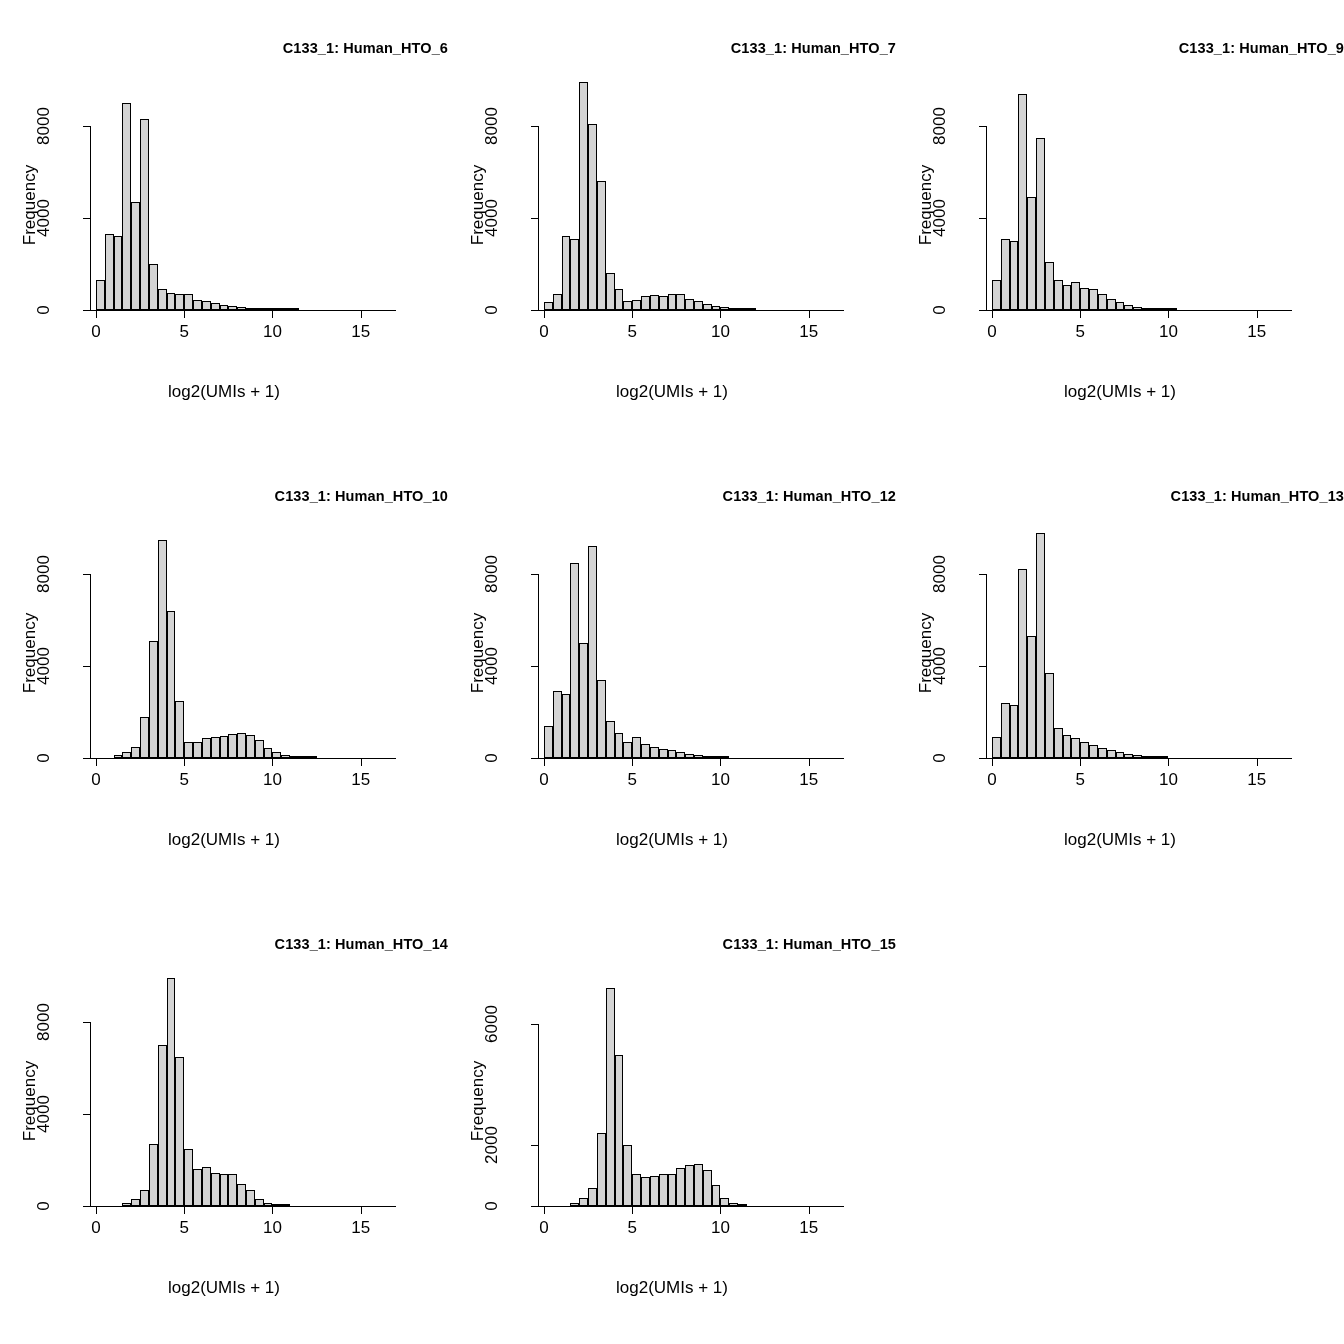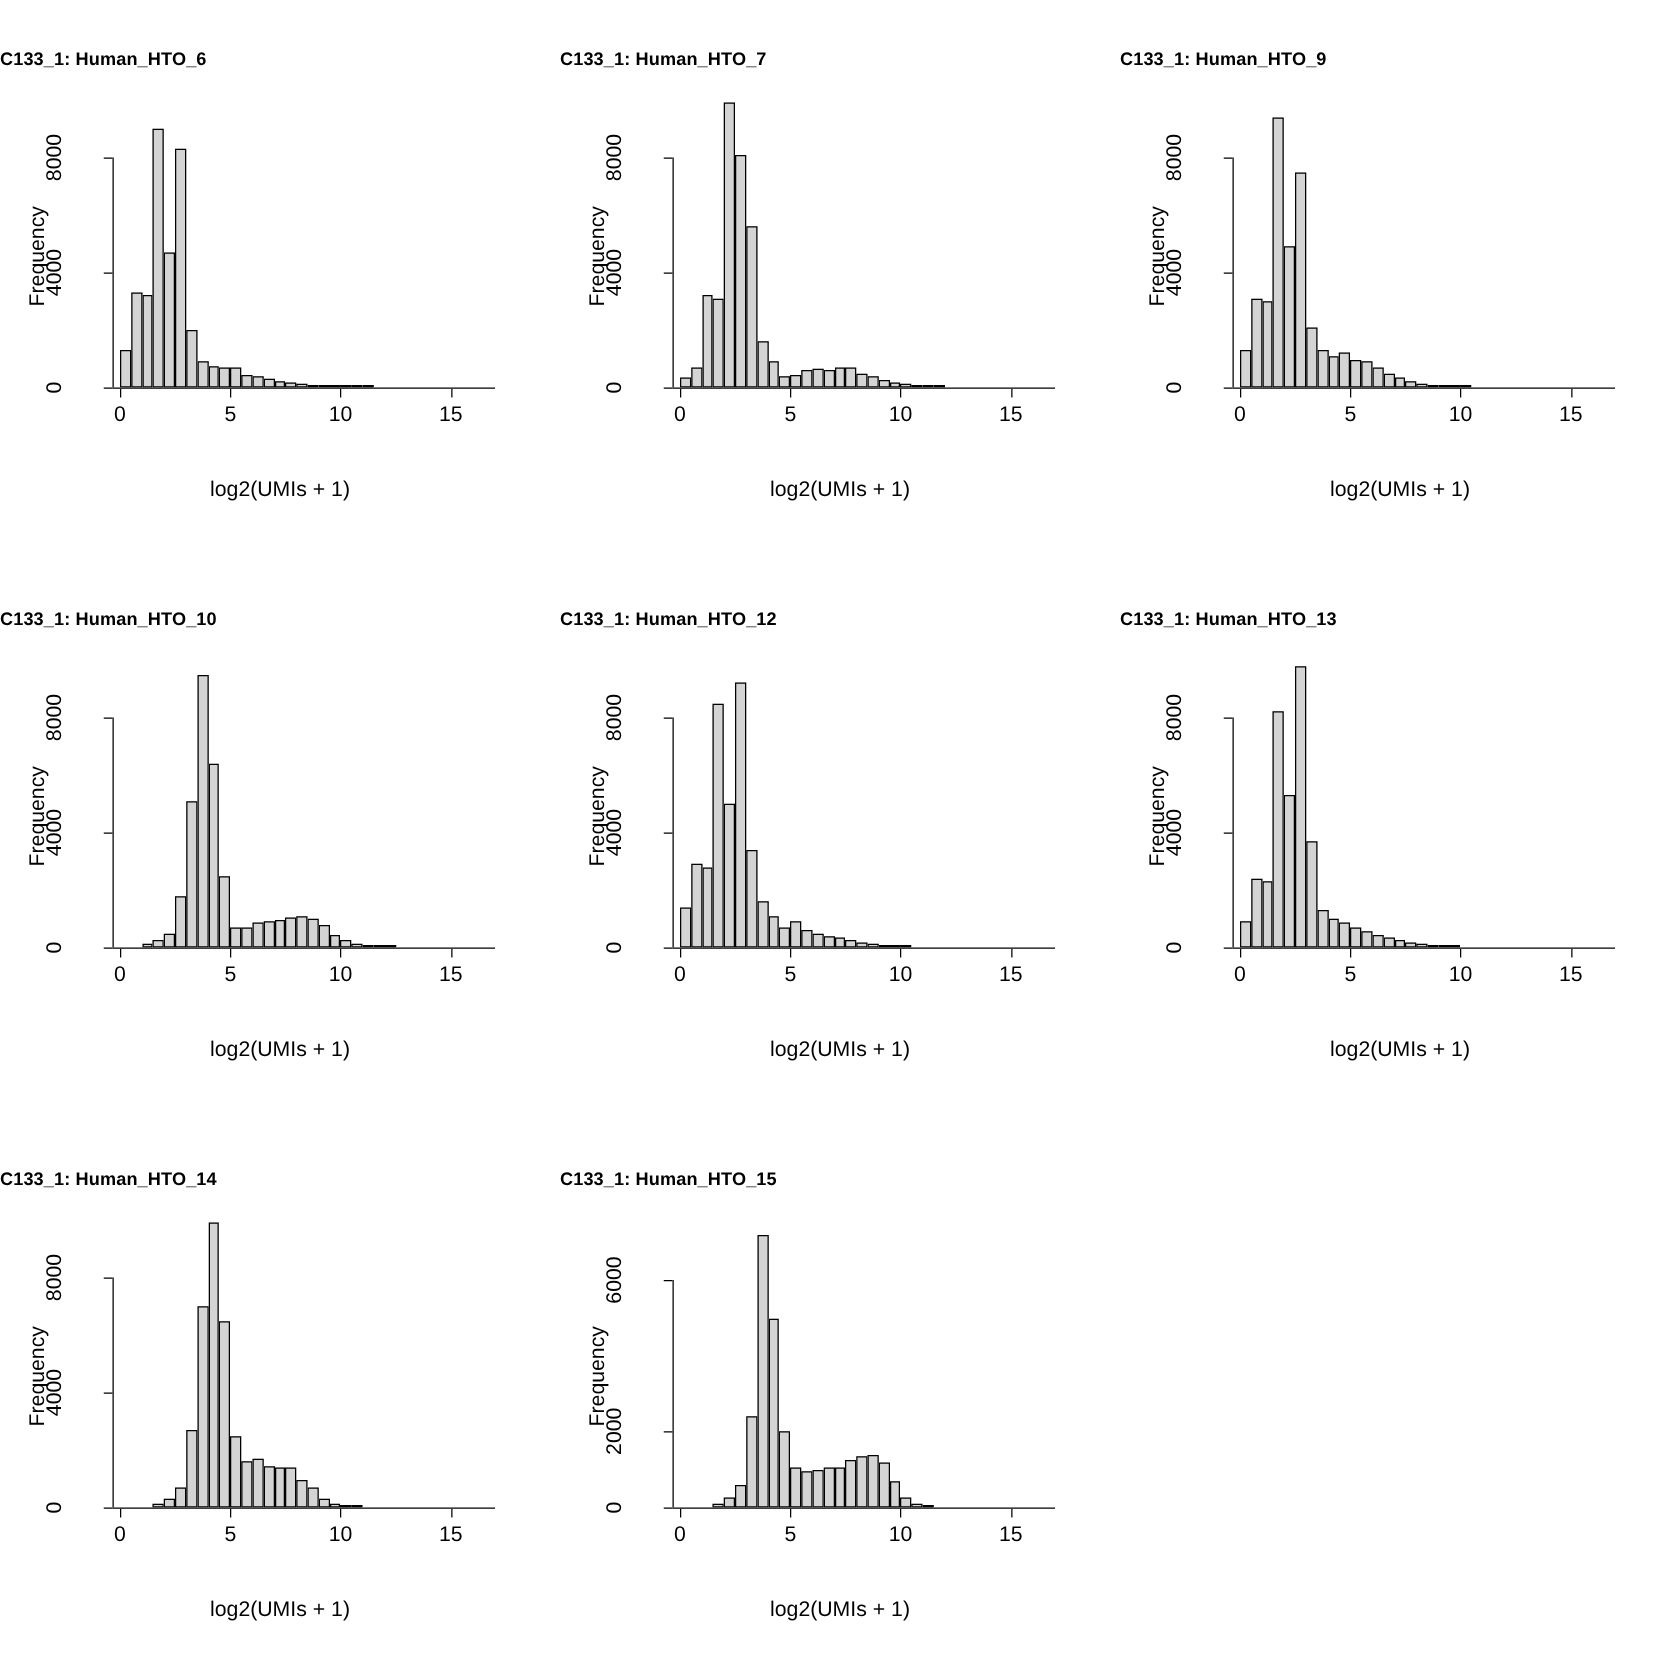"C133_1: Human_HTO_6" .panel-title { text-align: left -> right }
